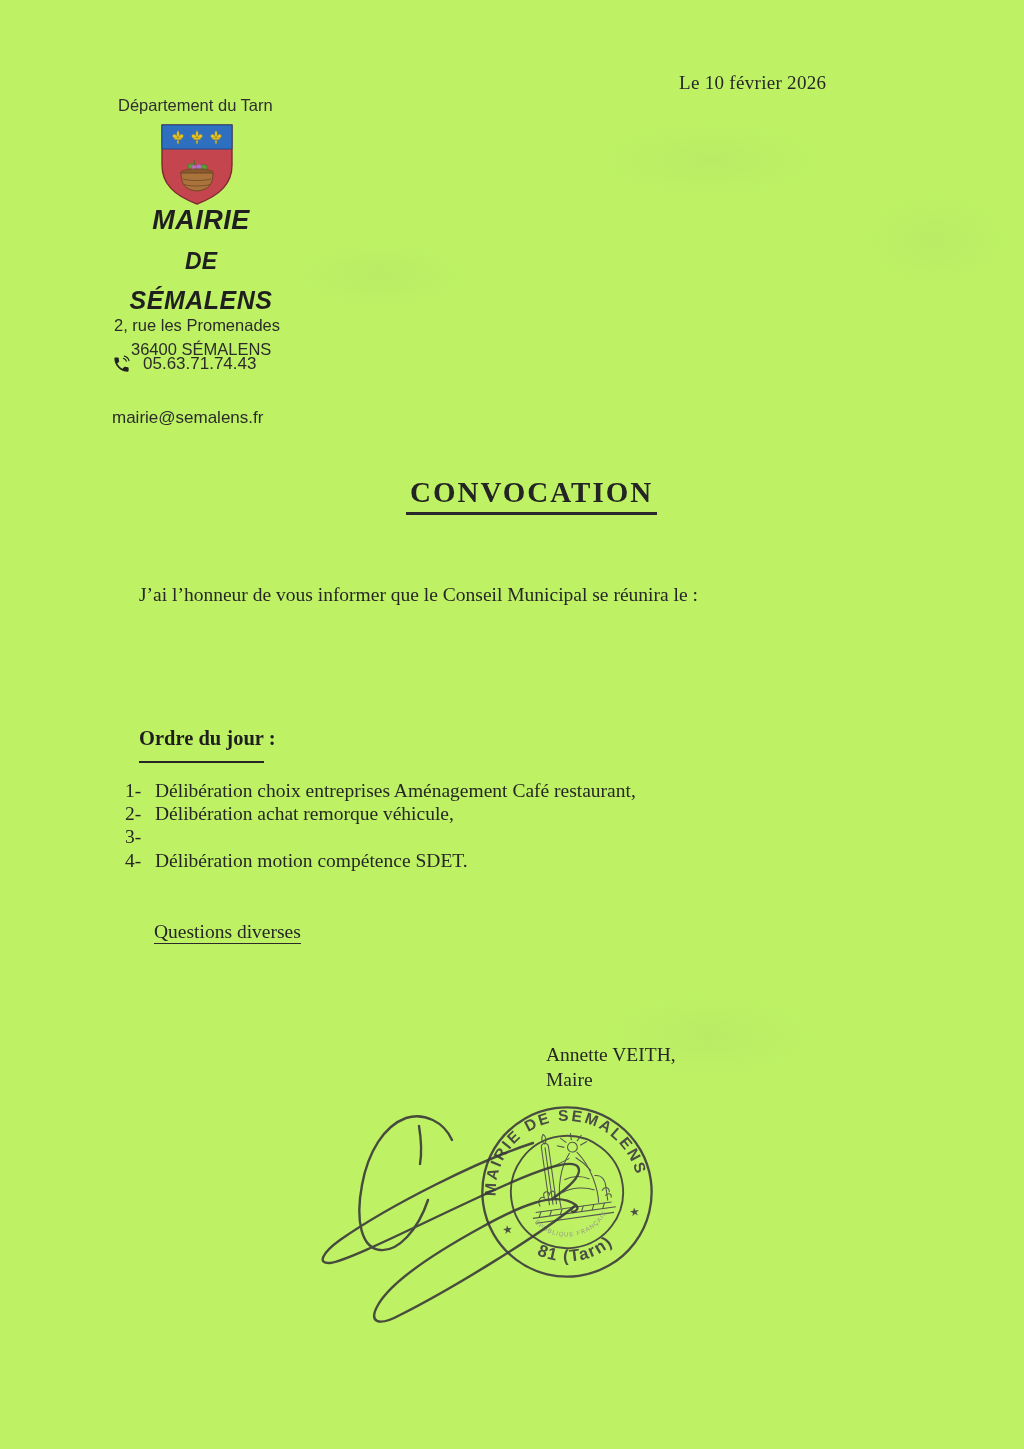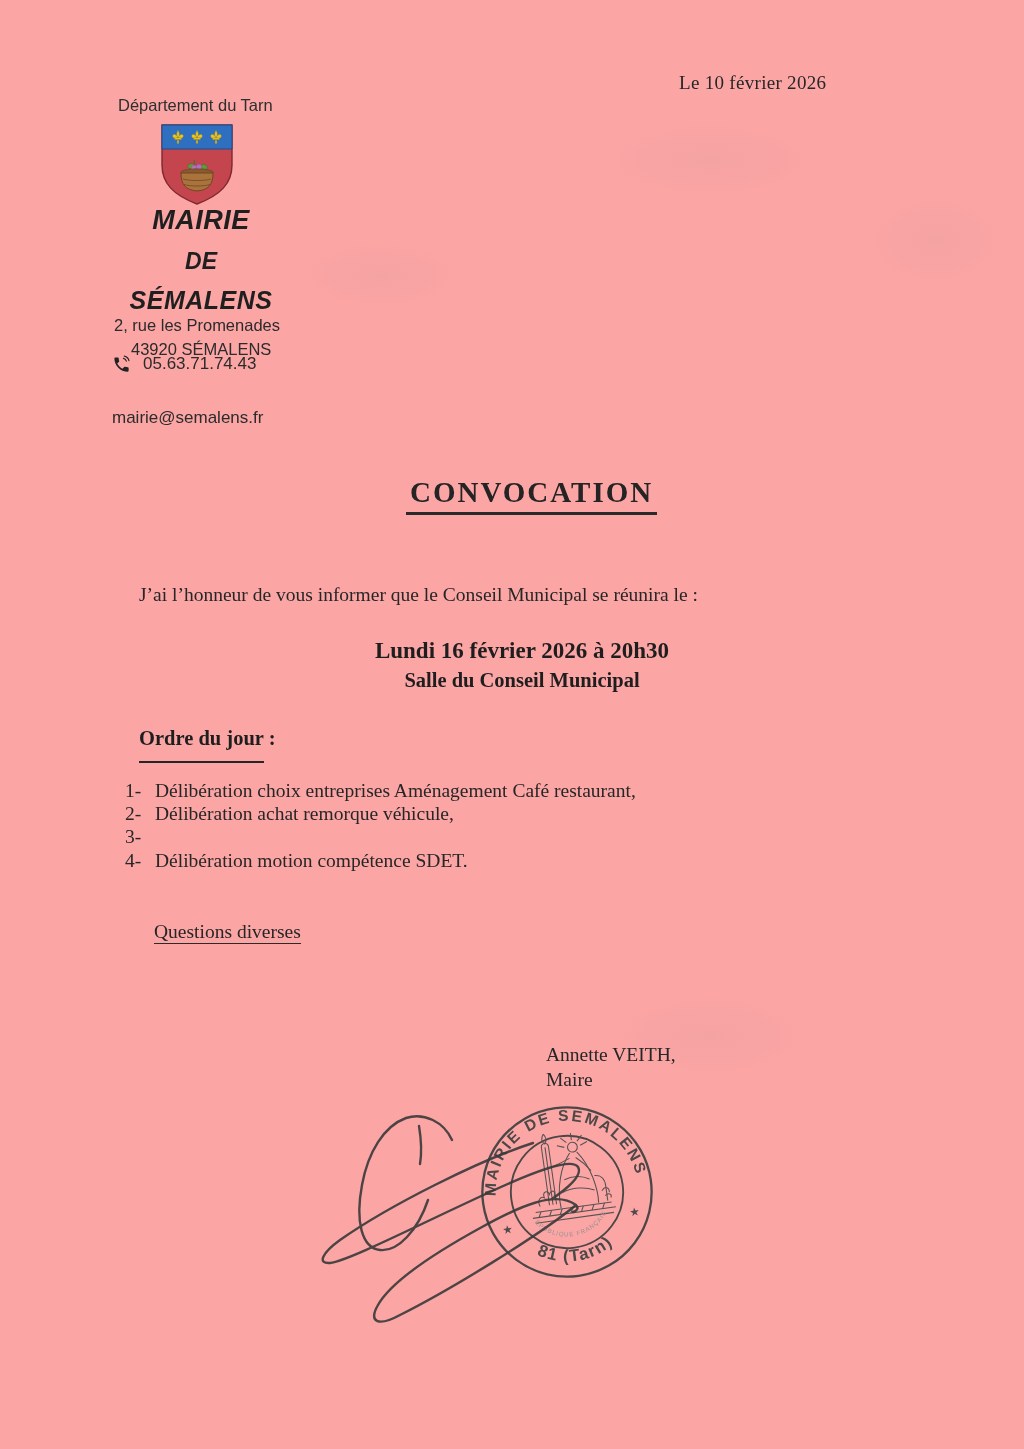"Le 10 février 2026" .page { background: #fca5a5 -> #bef264 }
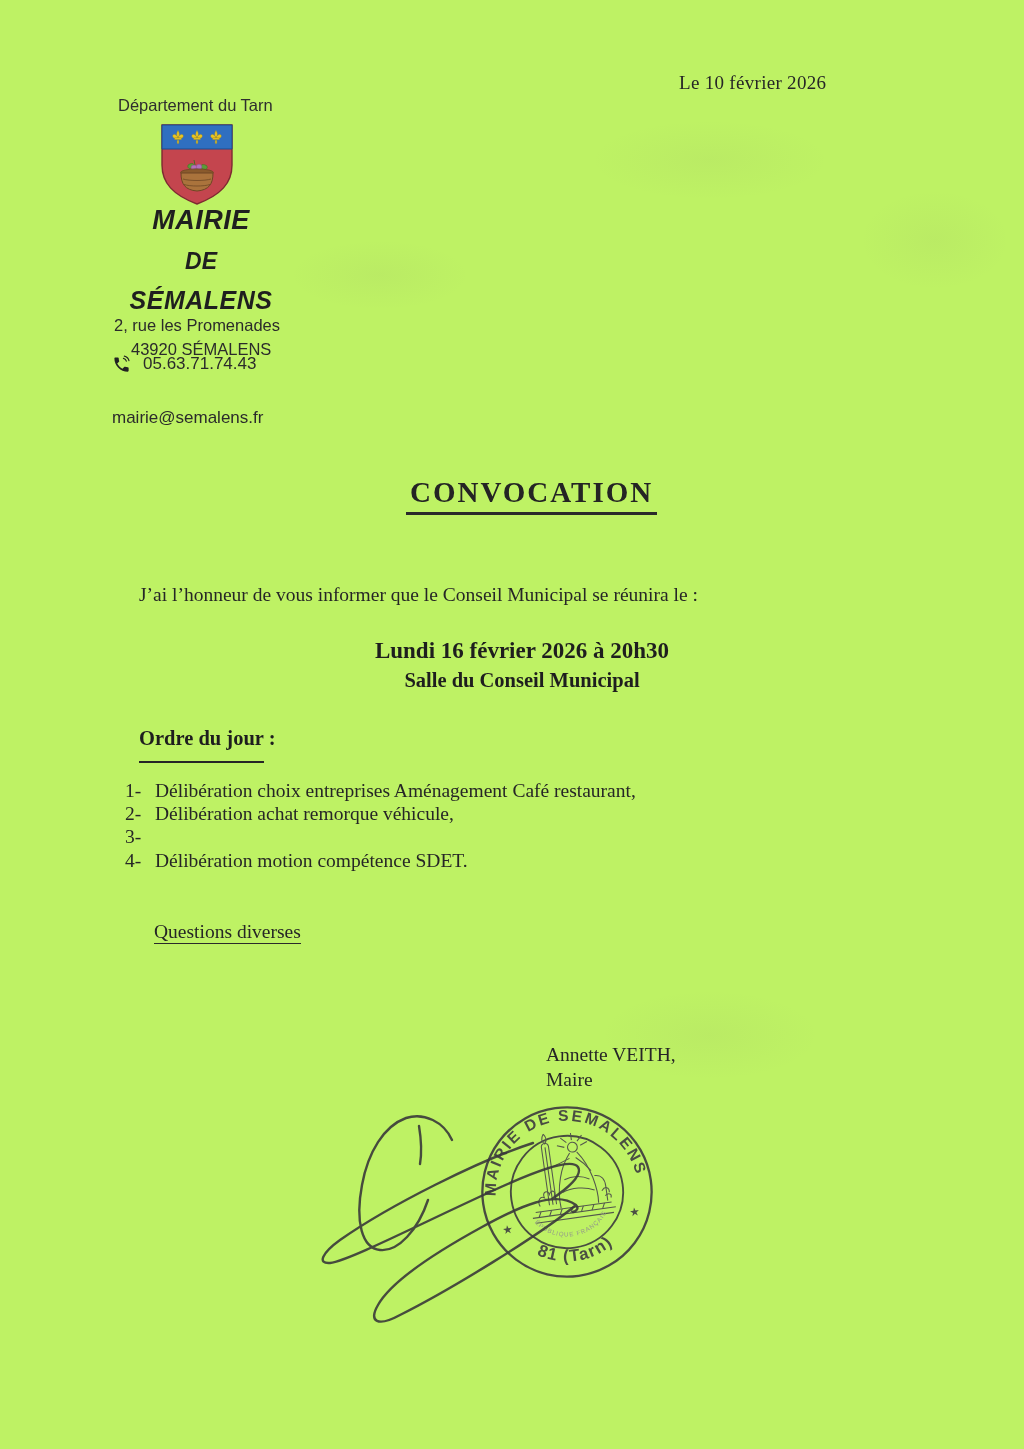"43920 SÉMALENS" div.abs { text: 43920 -> 36400 }
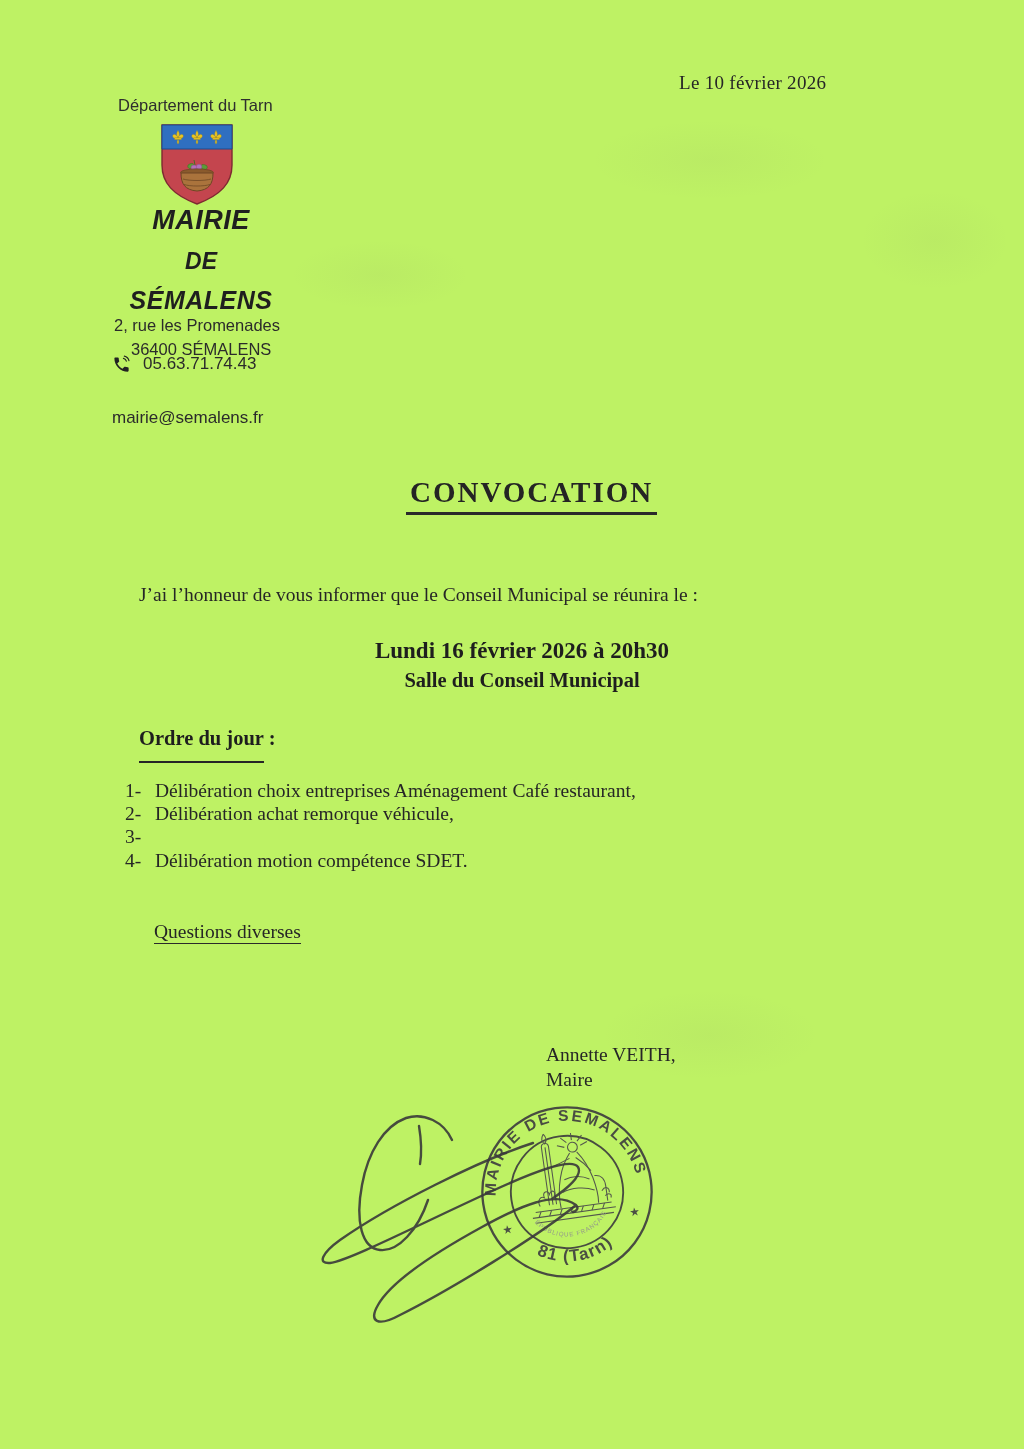"Lundi 16 février 2026 à" div.abs { html: <div> <div>Lundi 16 février 2026 à 20h30</div> <div>Salle du Conseil Municipal</div> </div> -> none }
